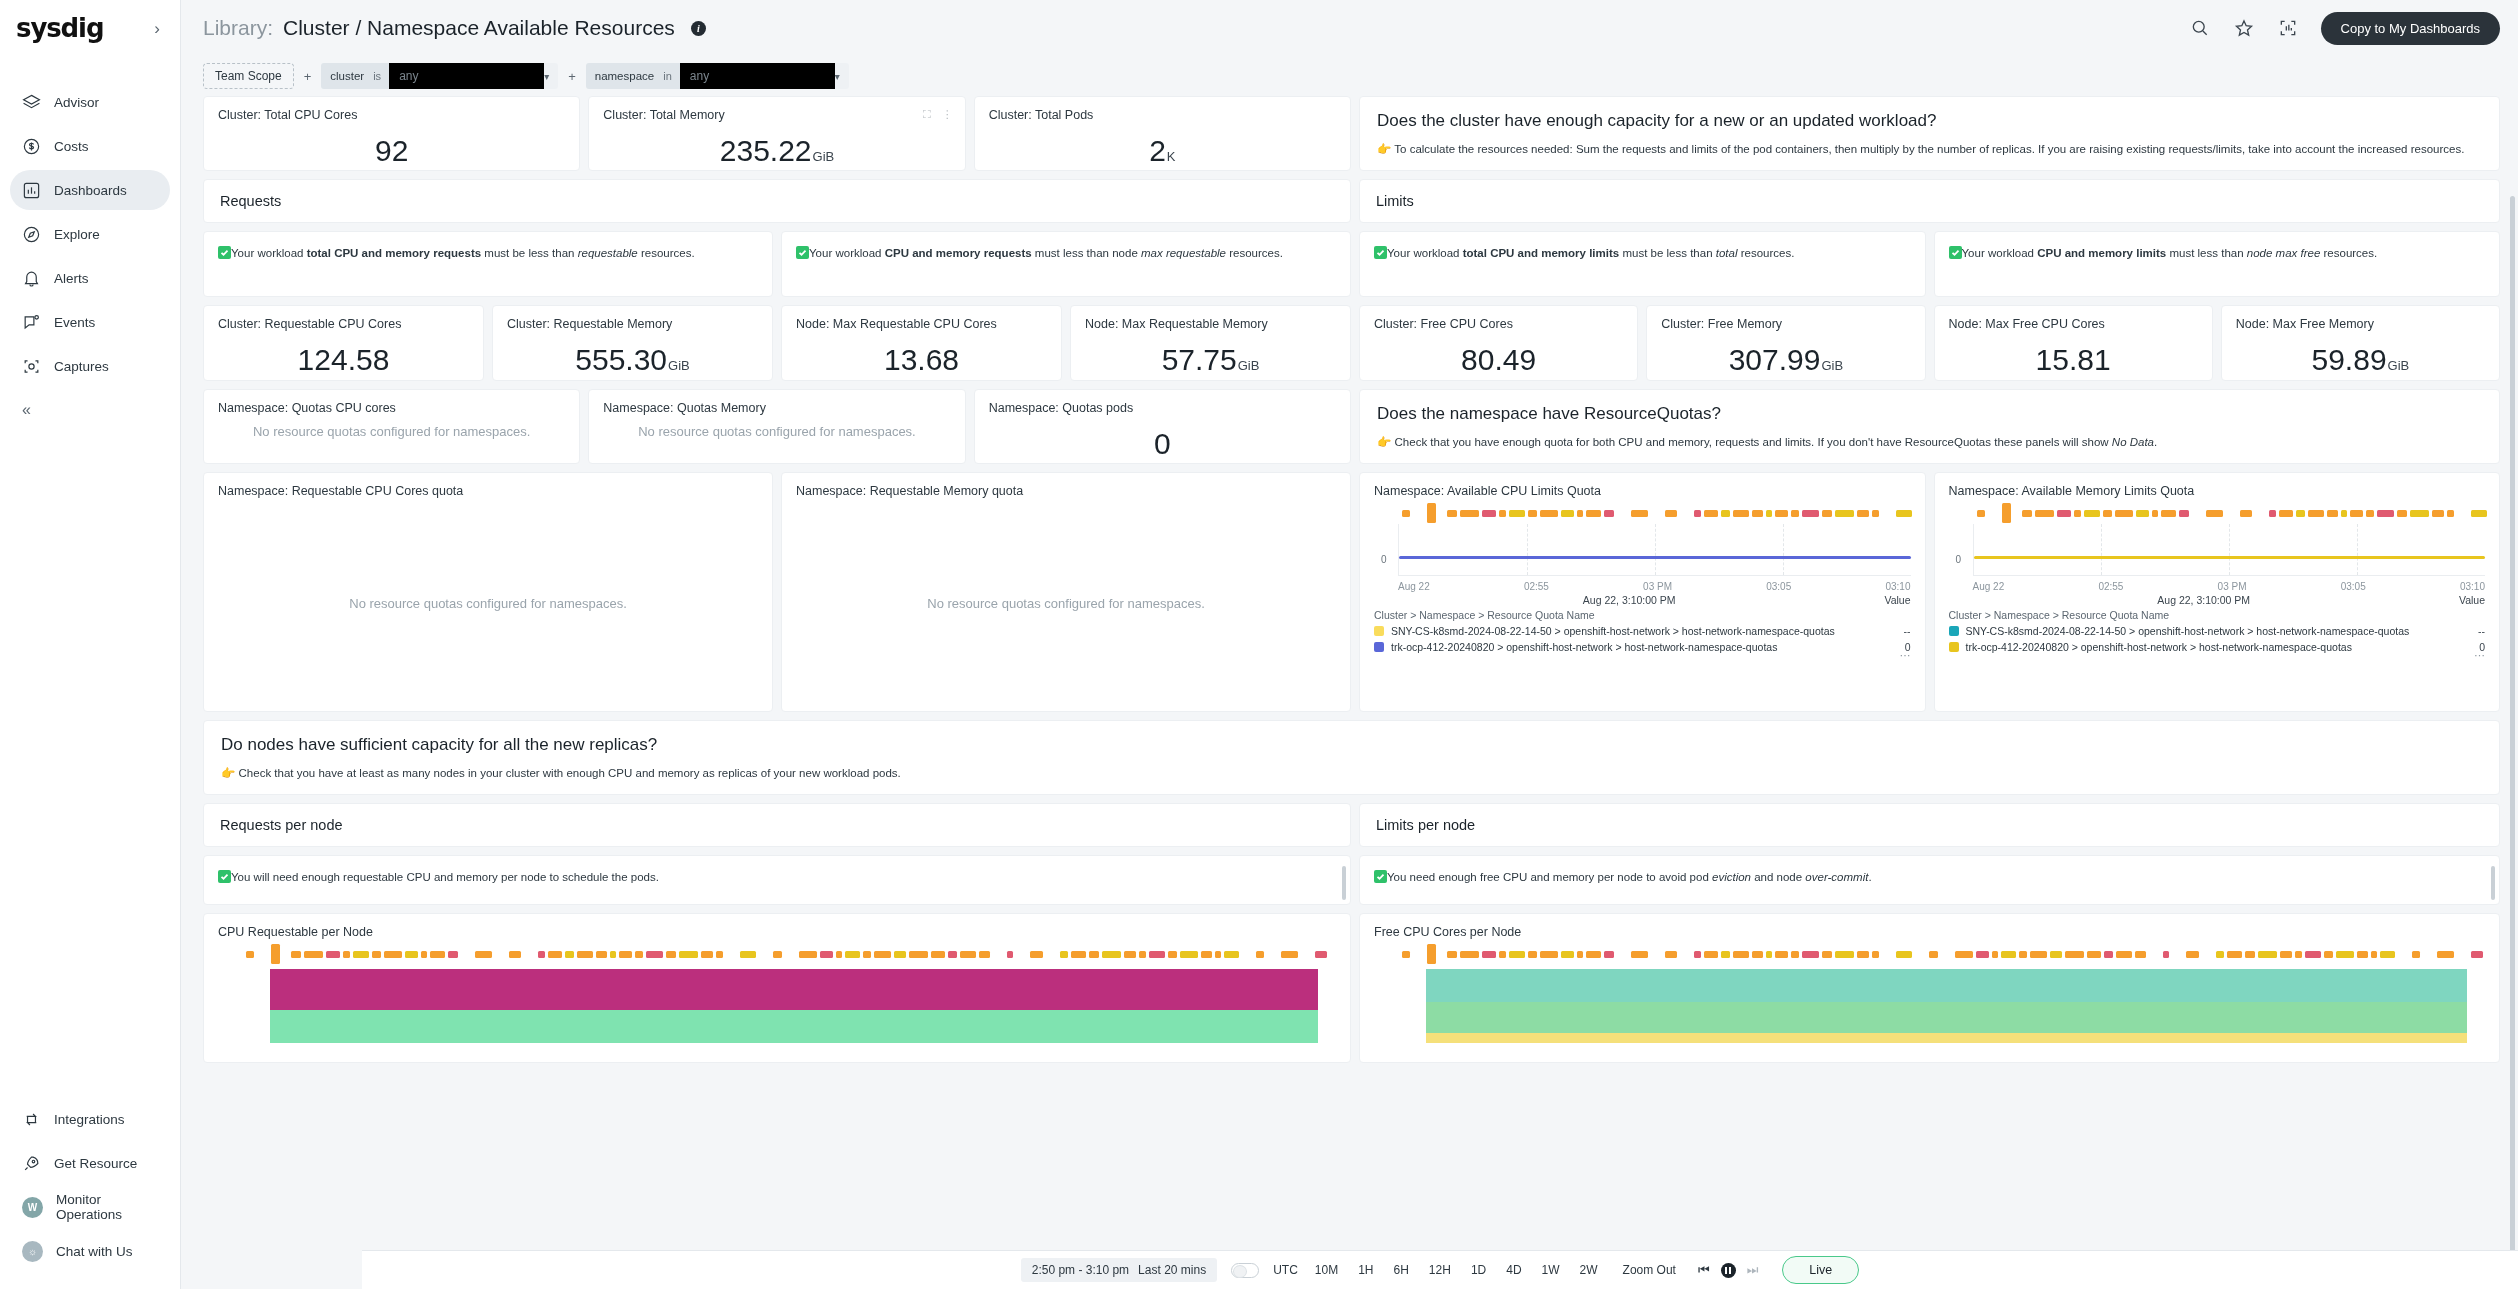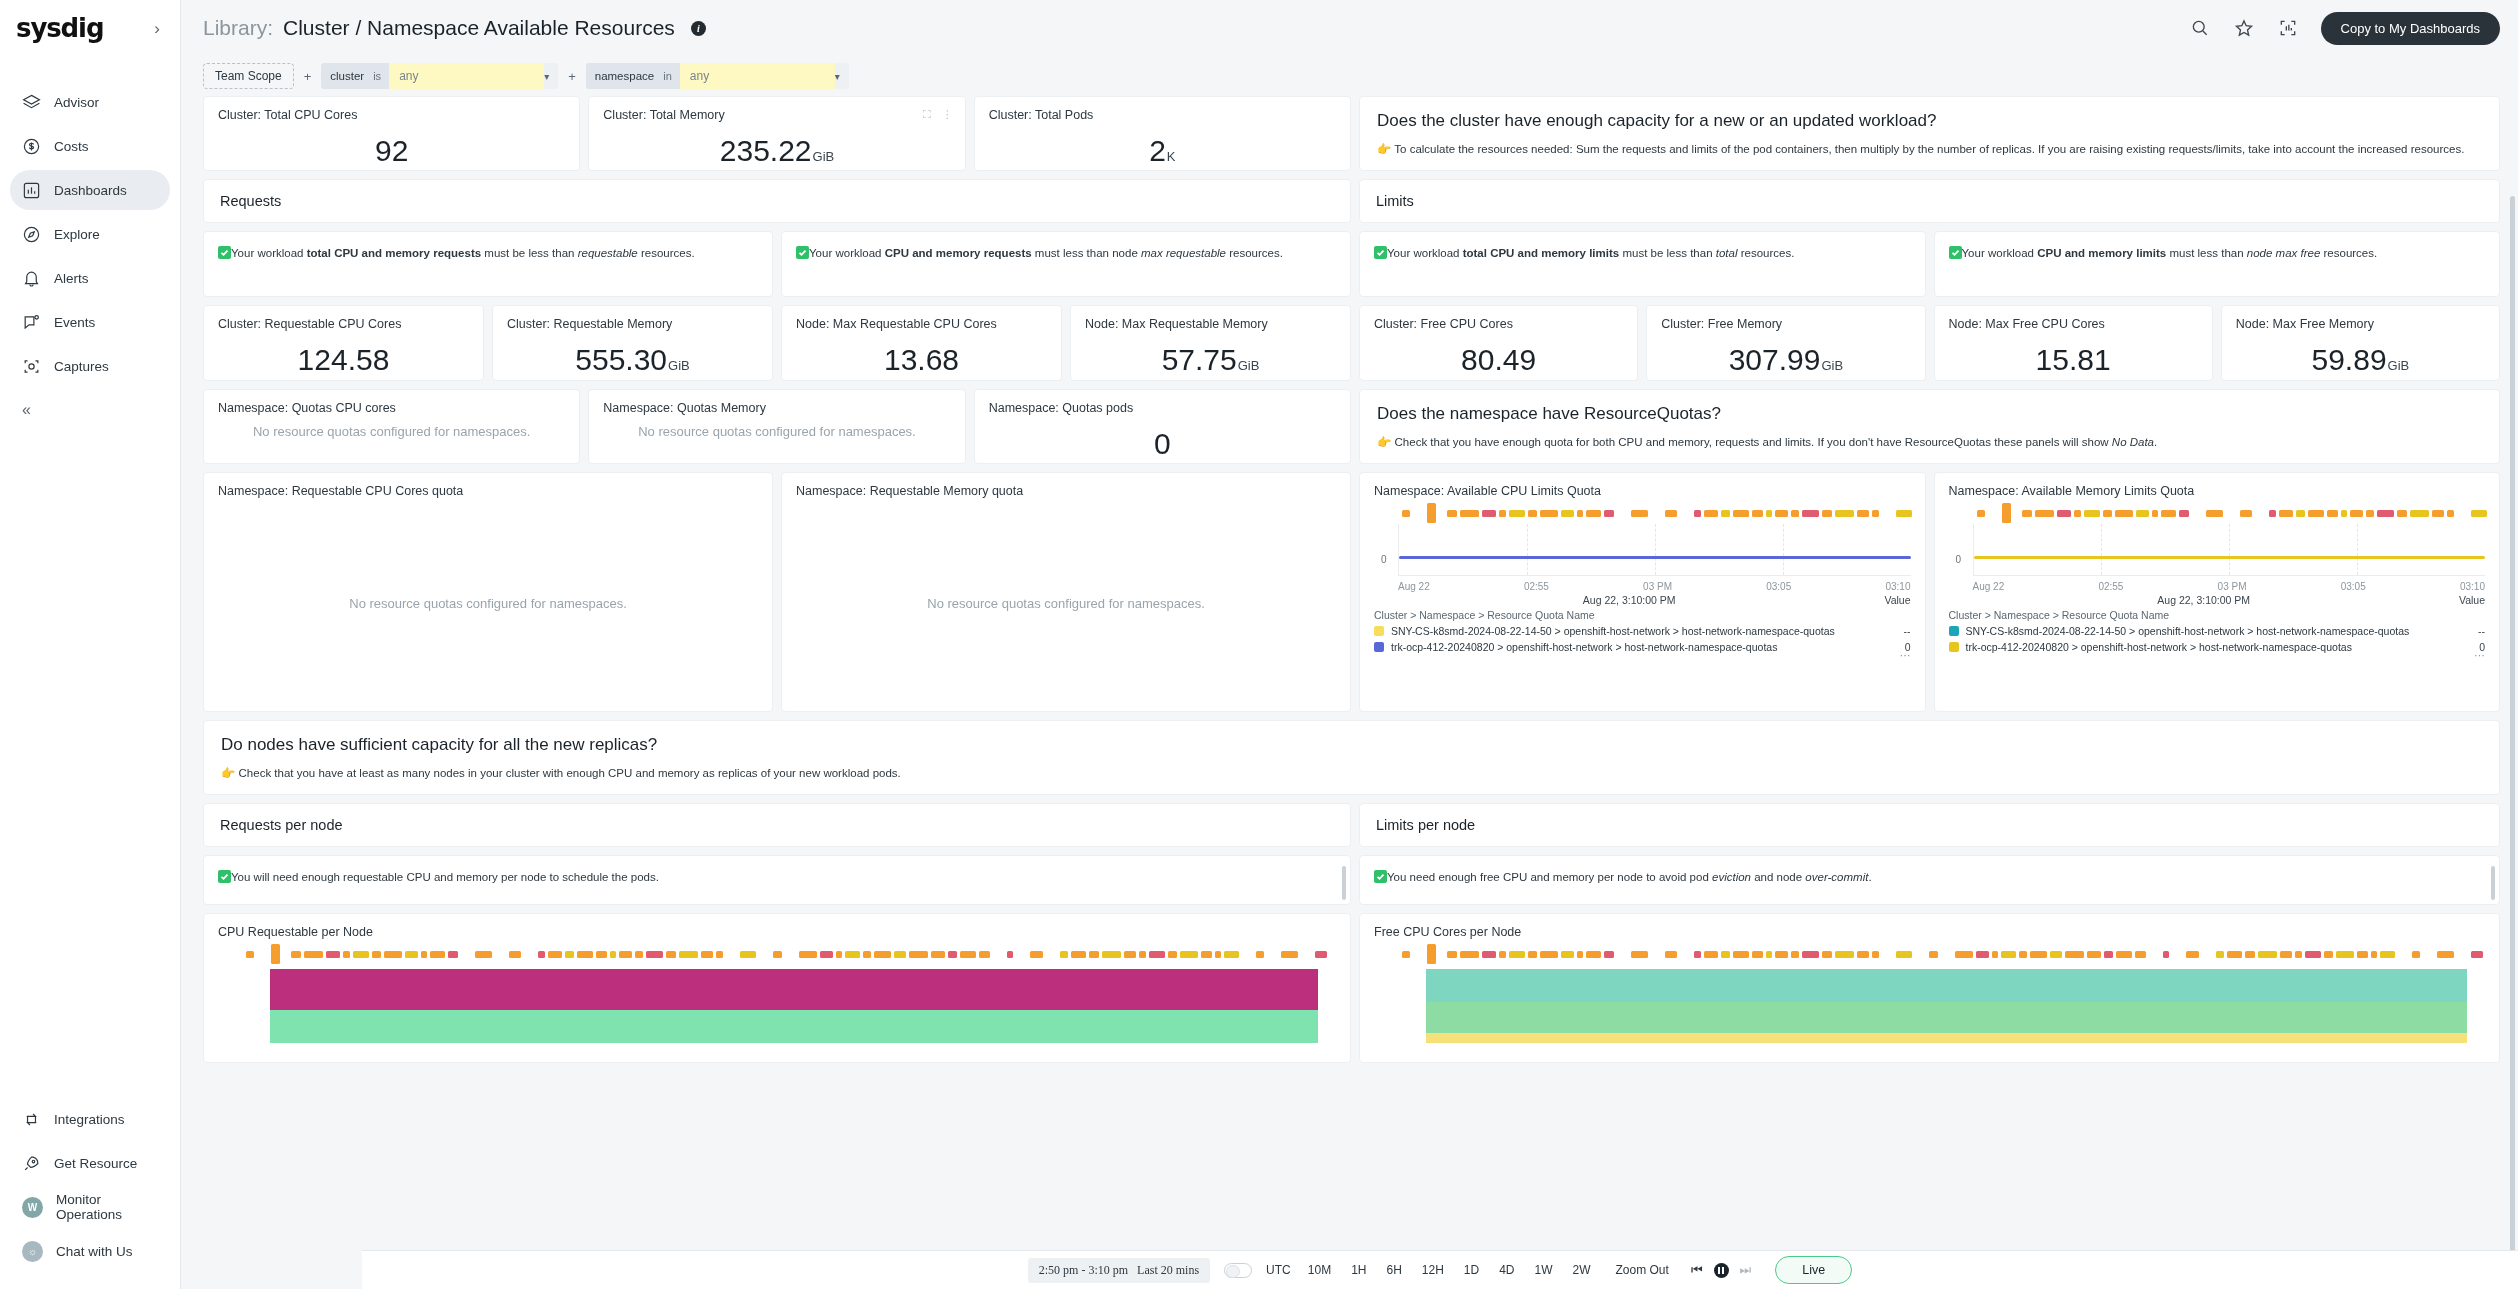"any" .fchip .v { background: #fef9c3 -> #000000 }
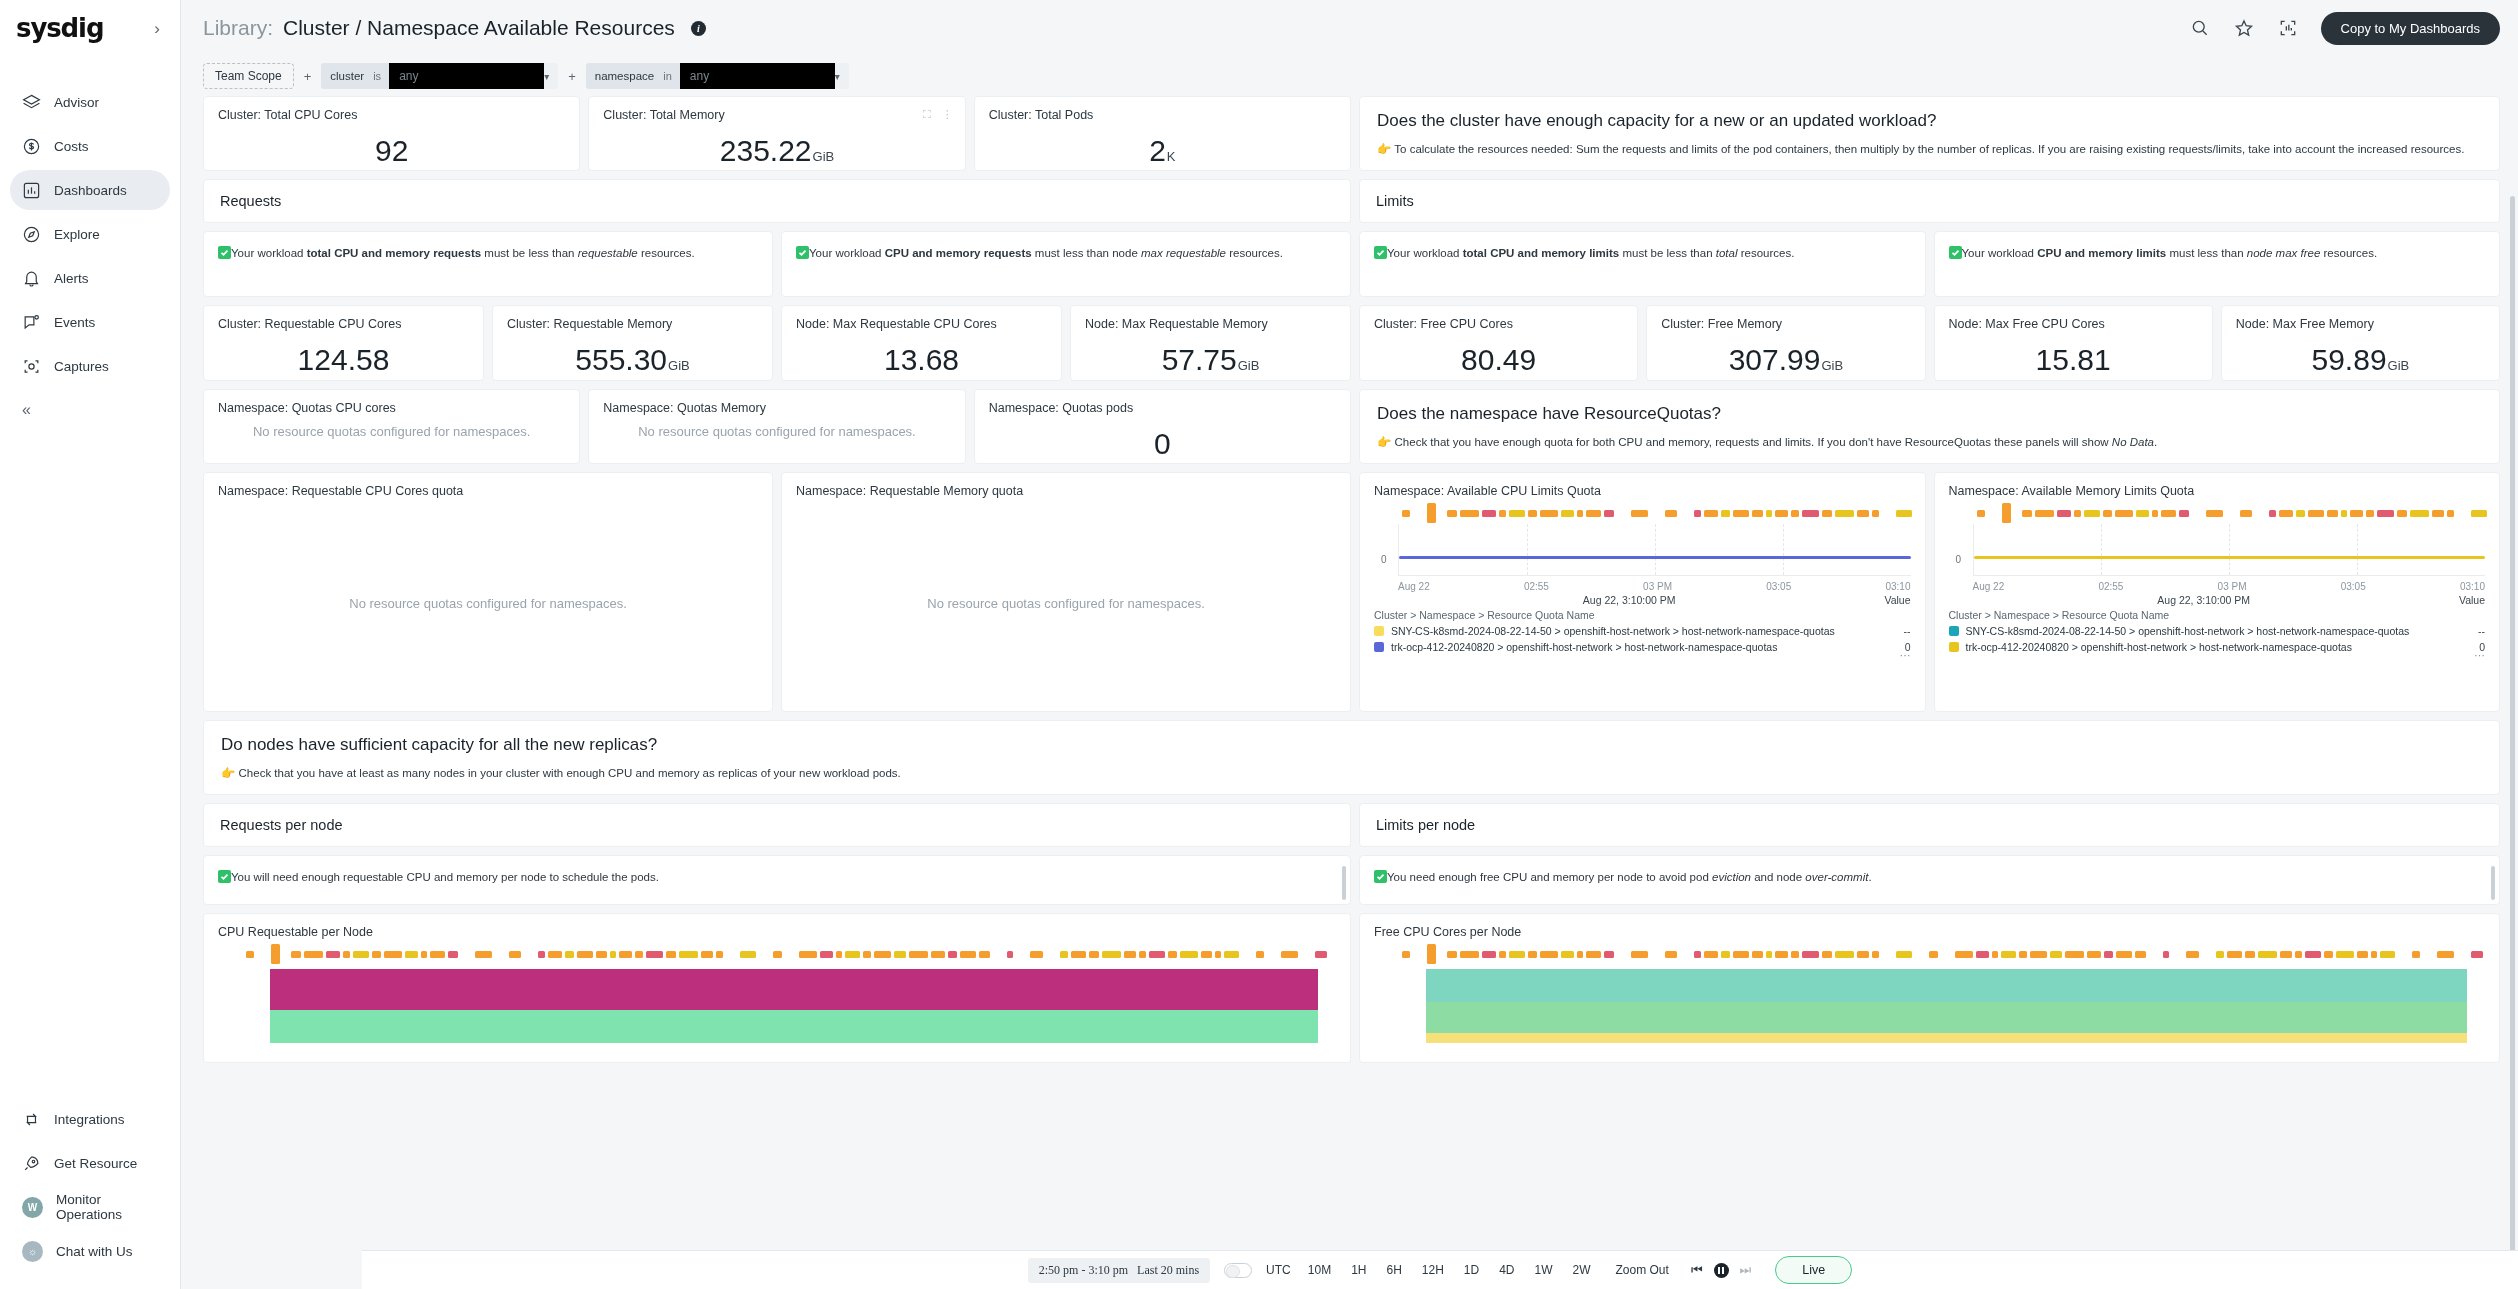"2:50 pm - 3:10 pm" .trange { font-family: Liberation Serif, serif -> none }
